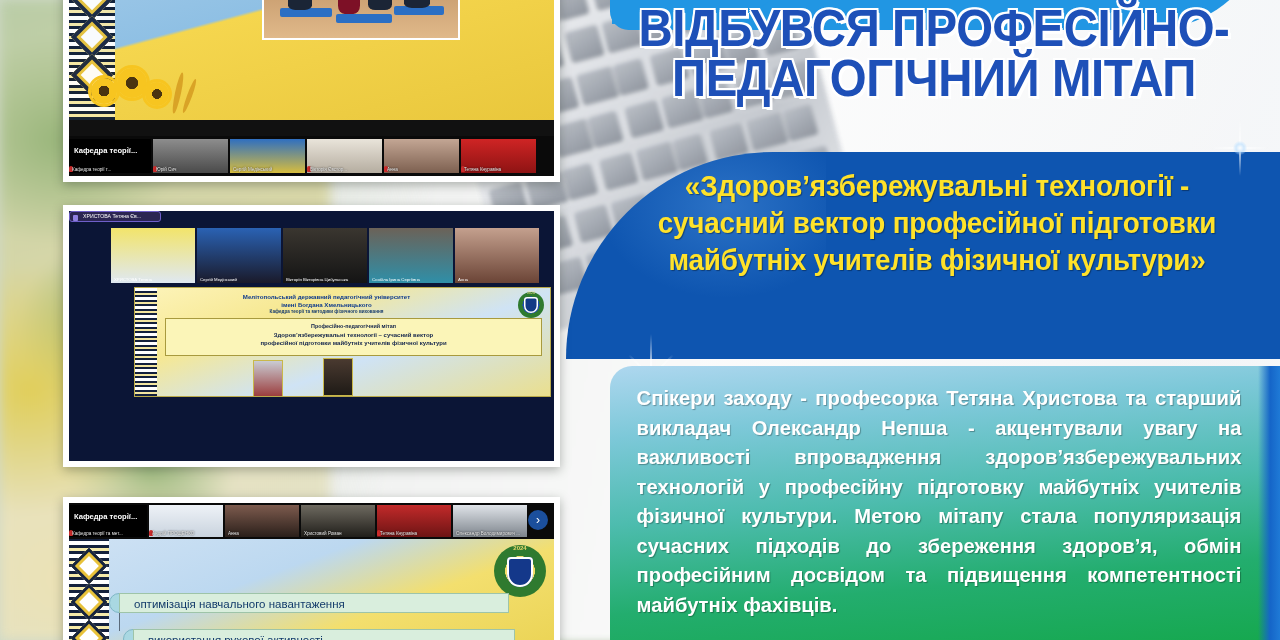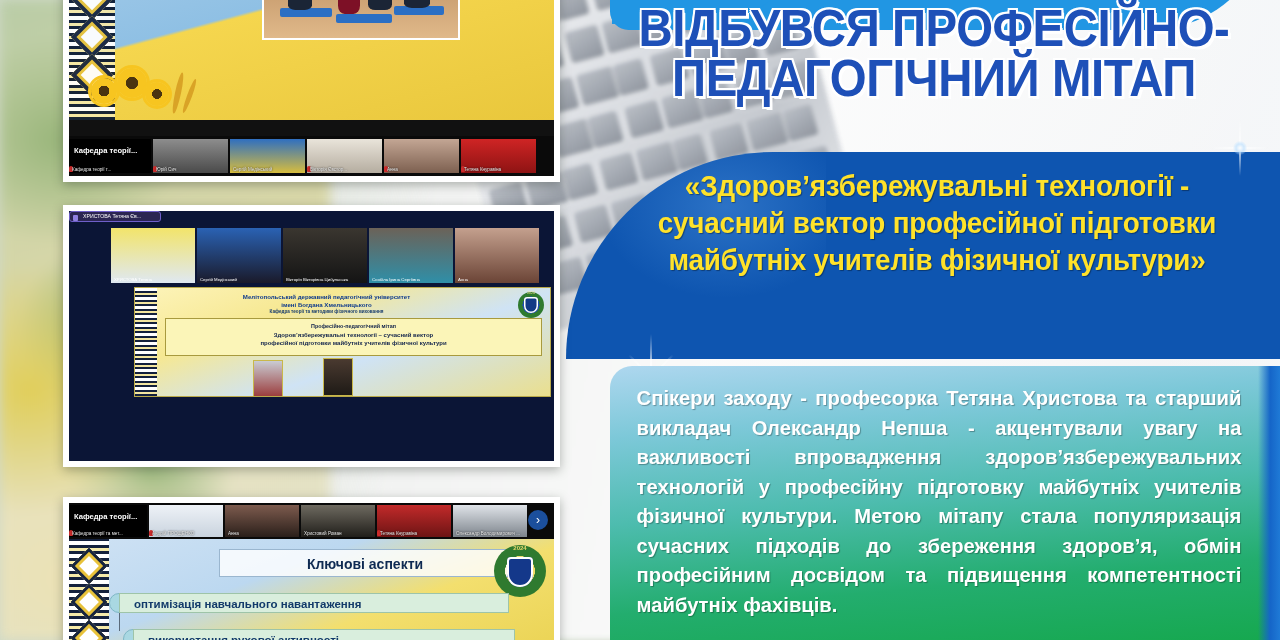"Ключові аспекти" div.c-title { html: <div>Ключові аспекти</div> -> none }
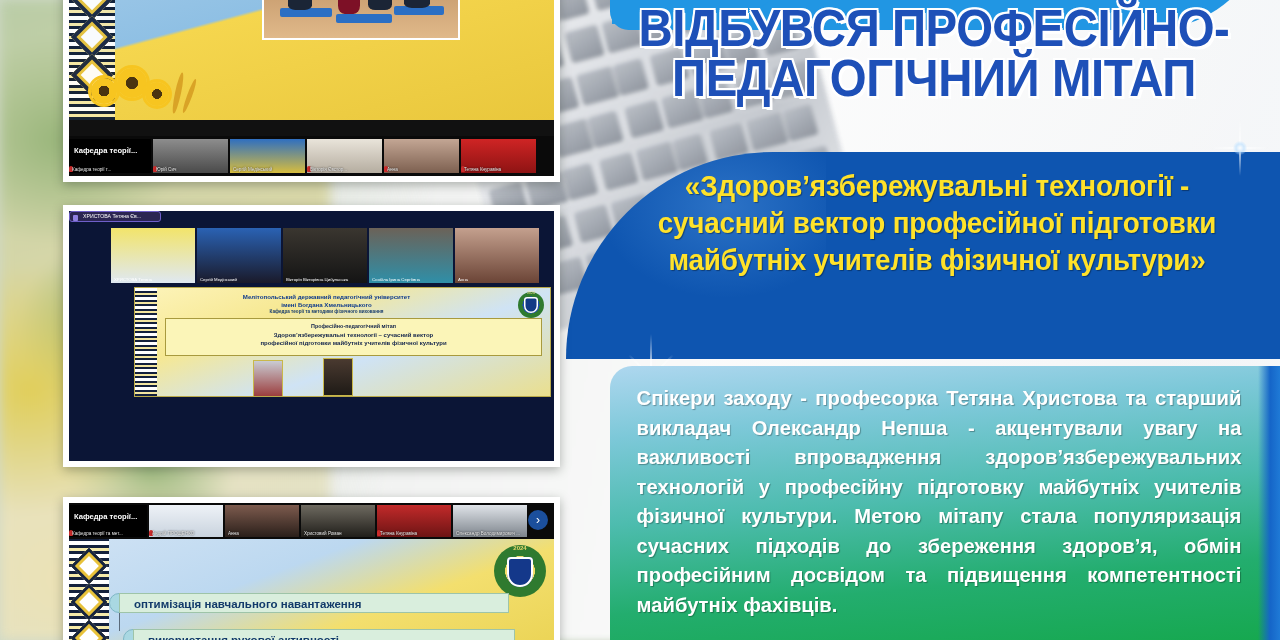"оптимізація навчального навантаження" .bullet { font-weight: bold -> normal }
